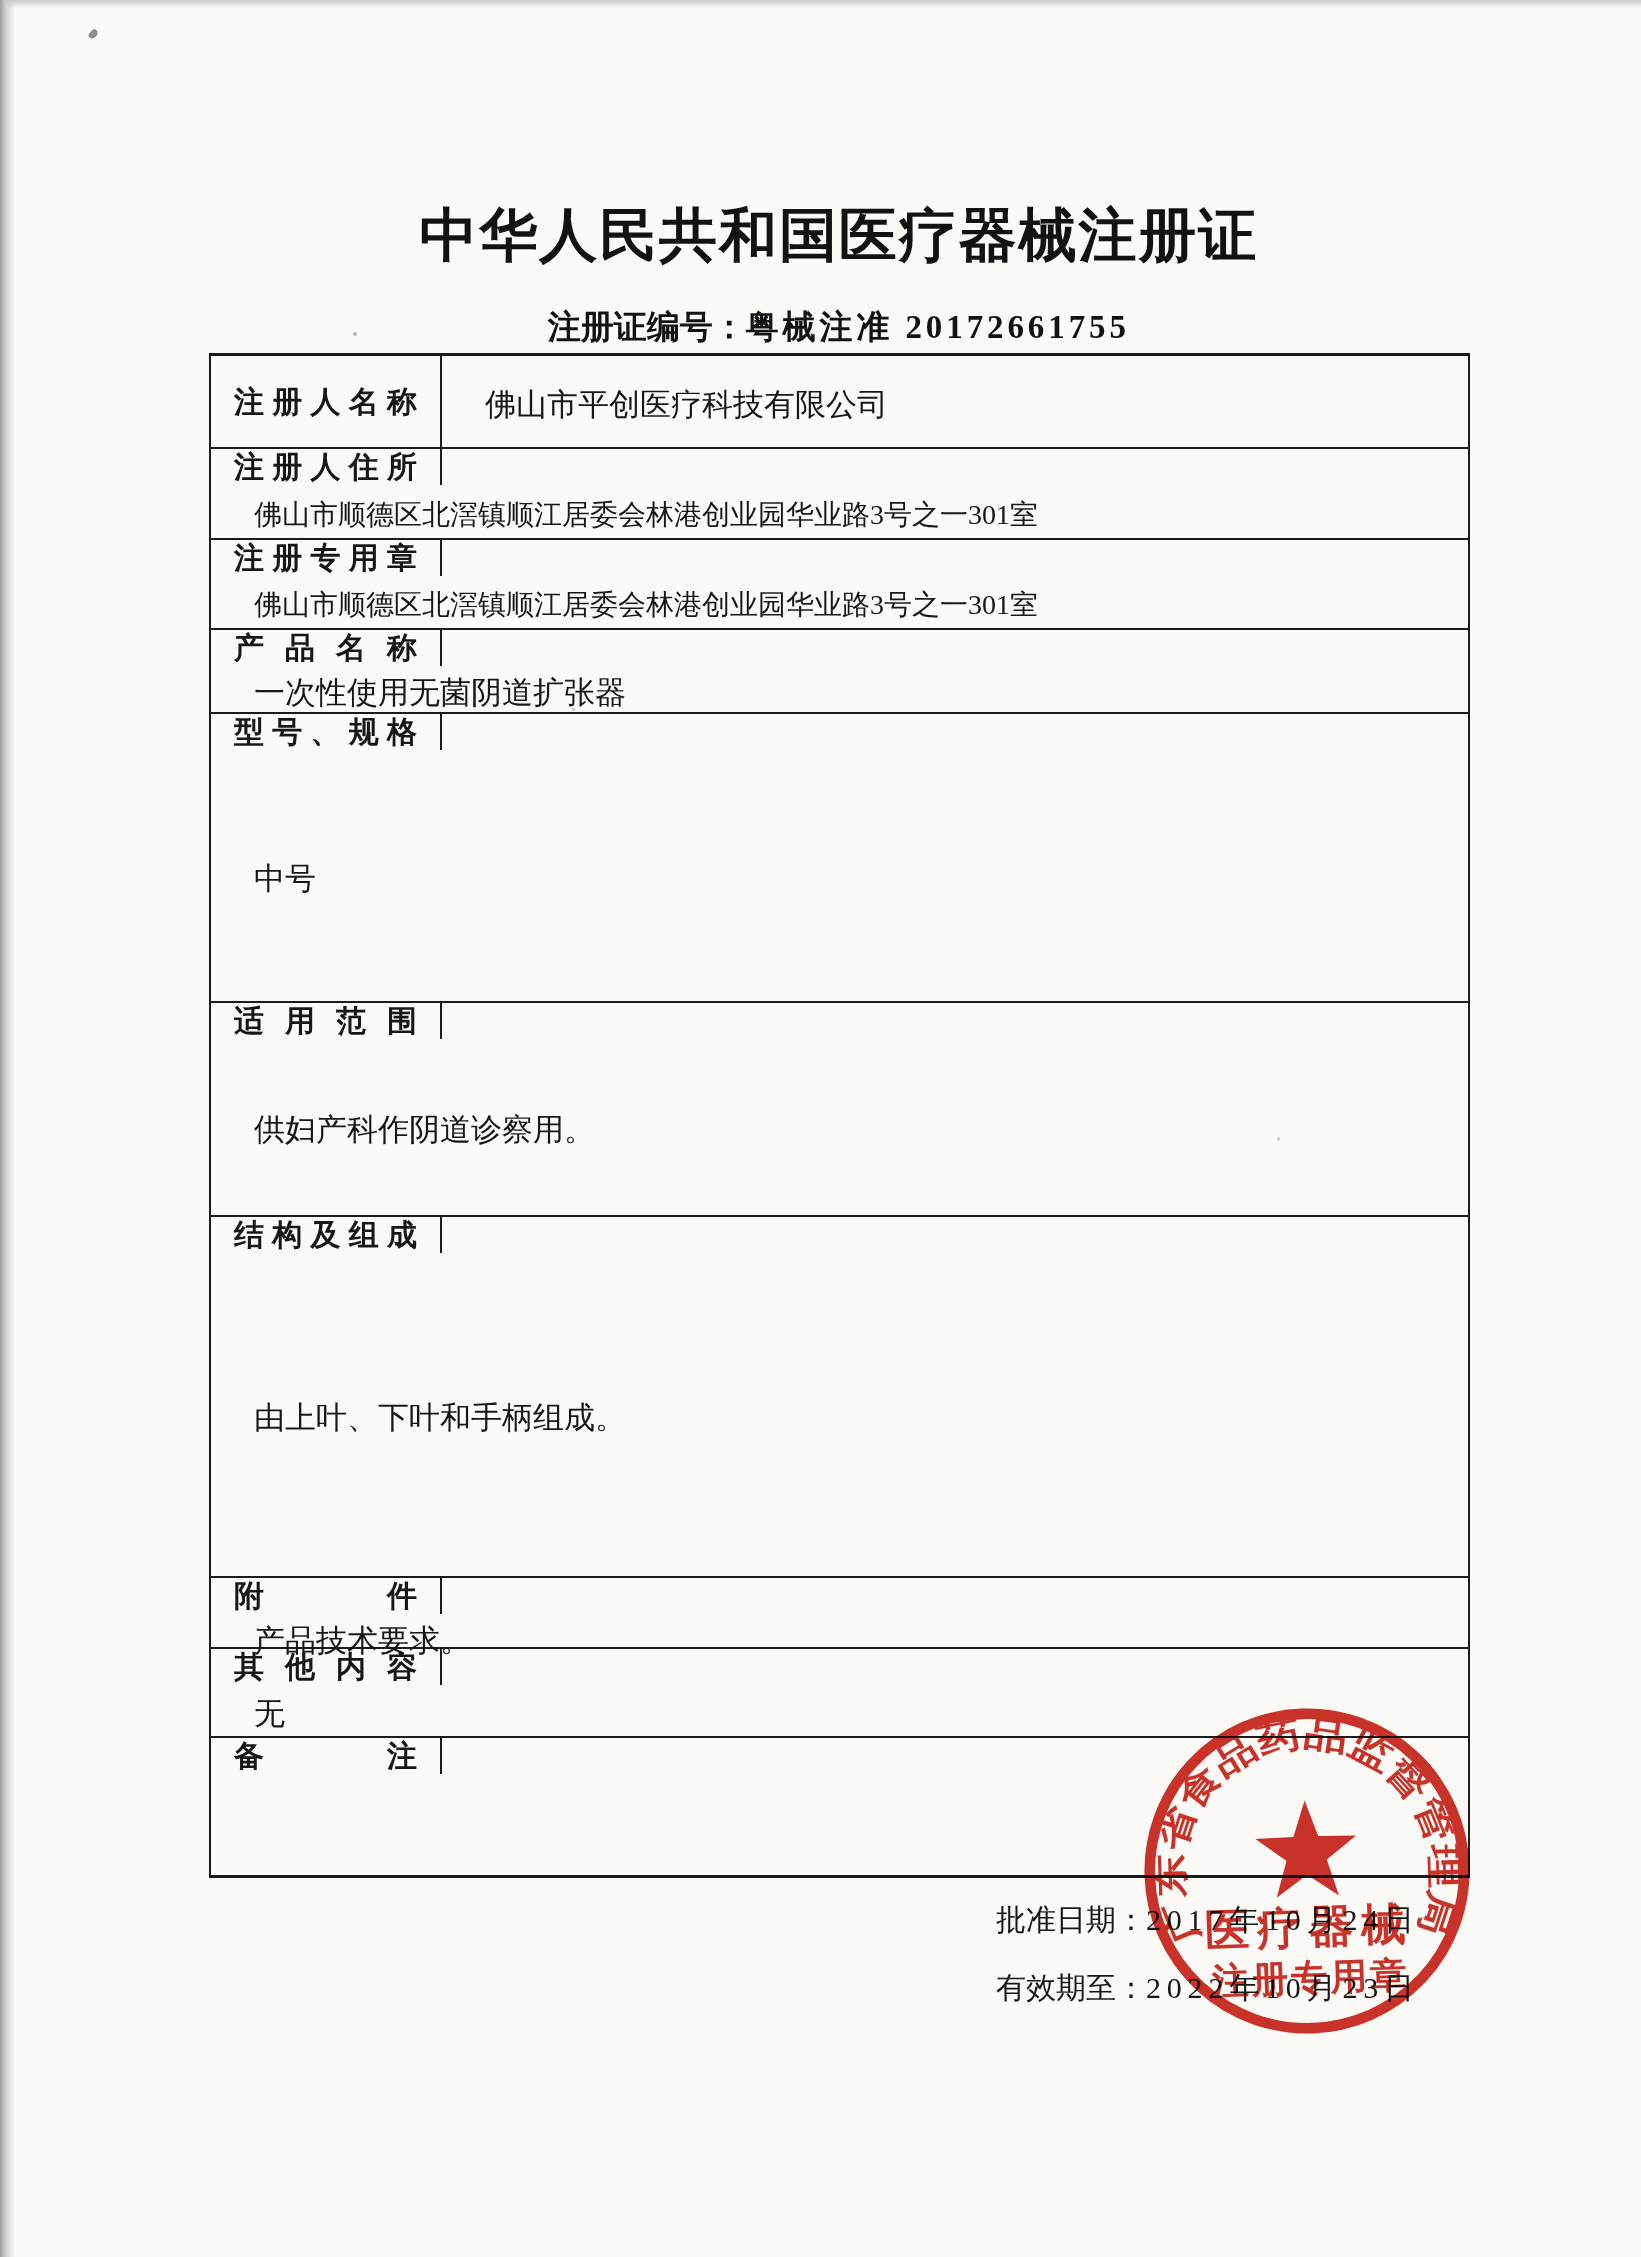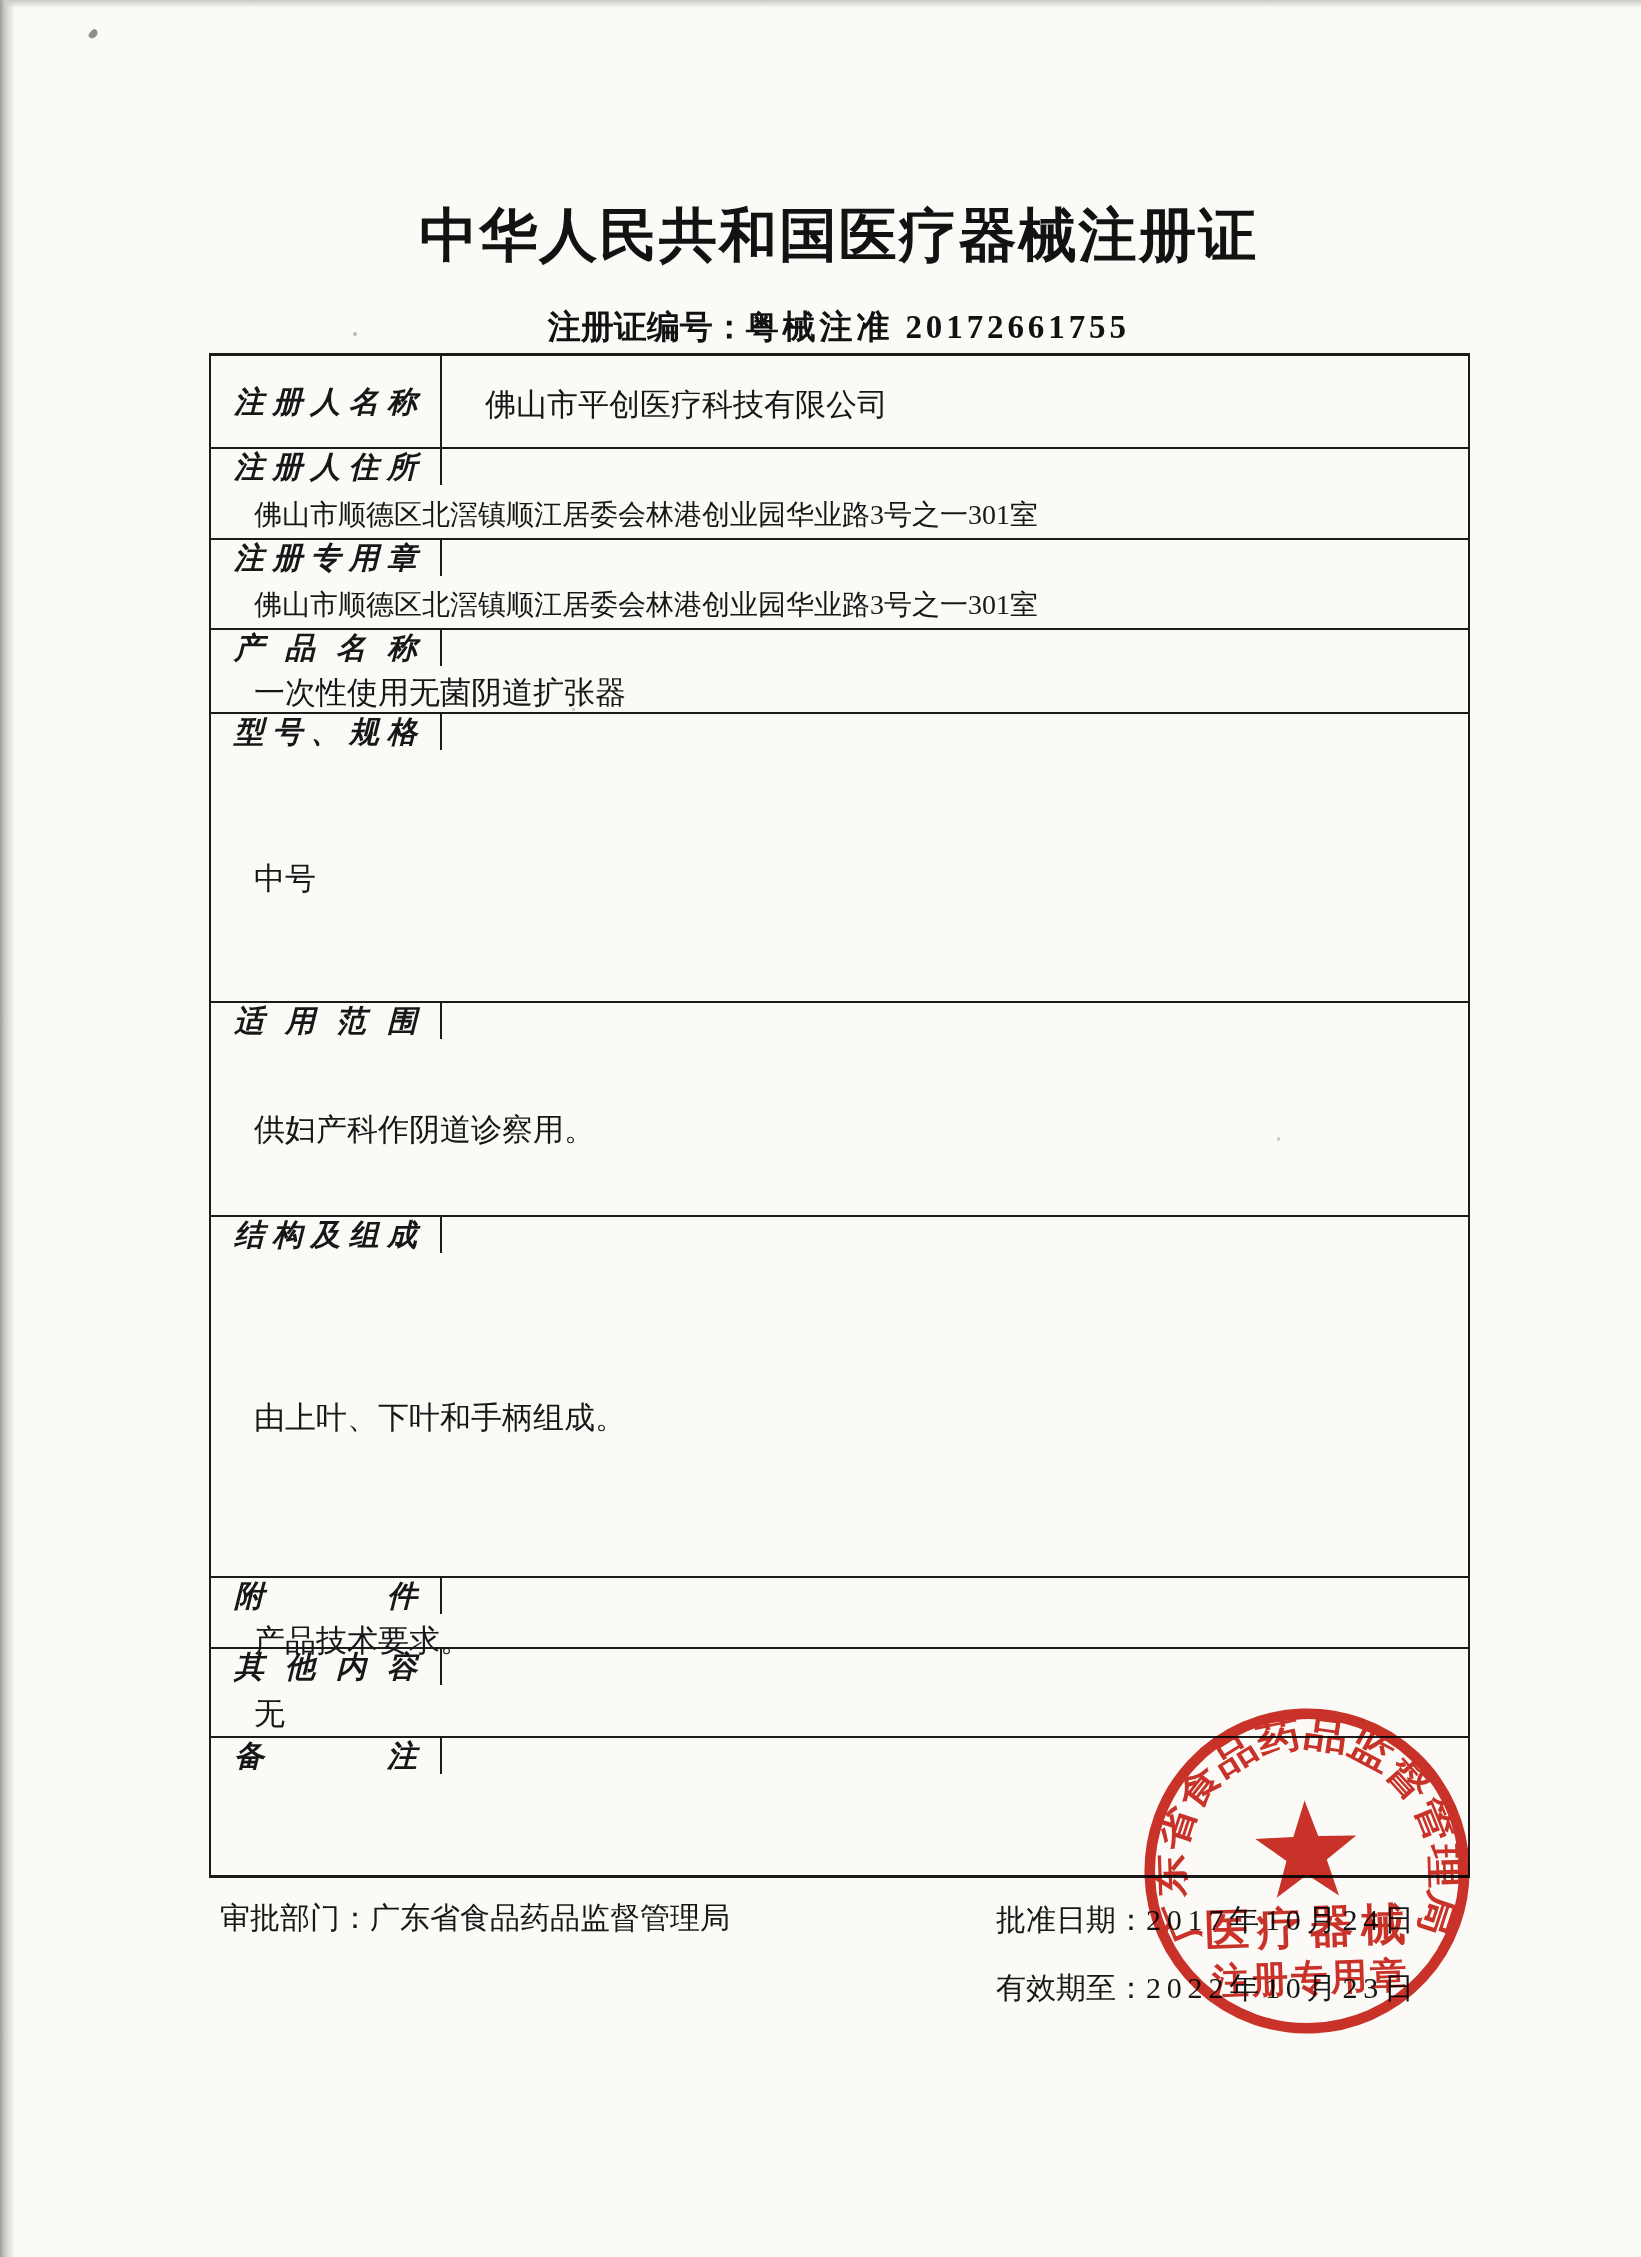"注册人名称" .label-cell { font-style: italic -> none }
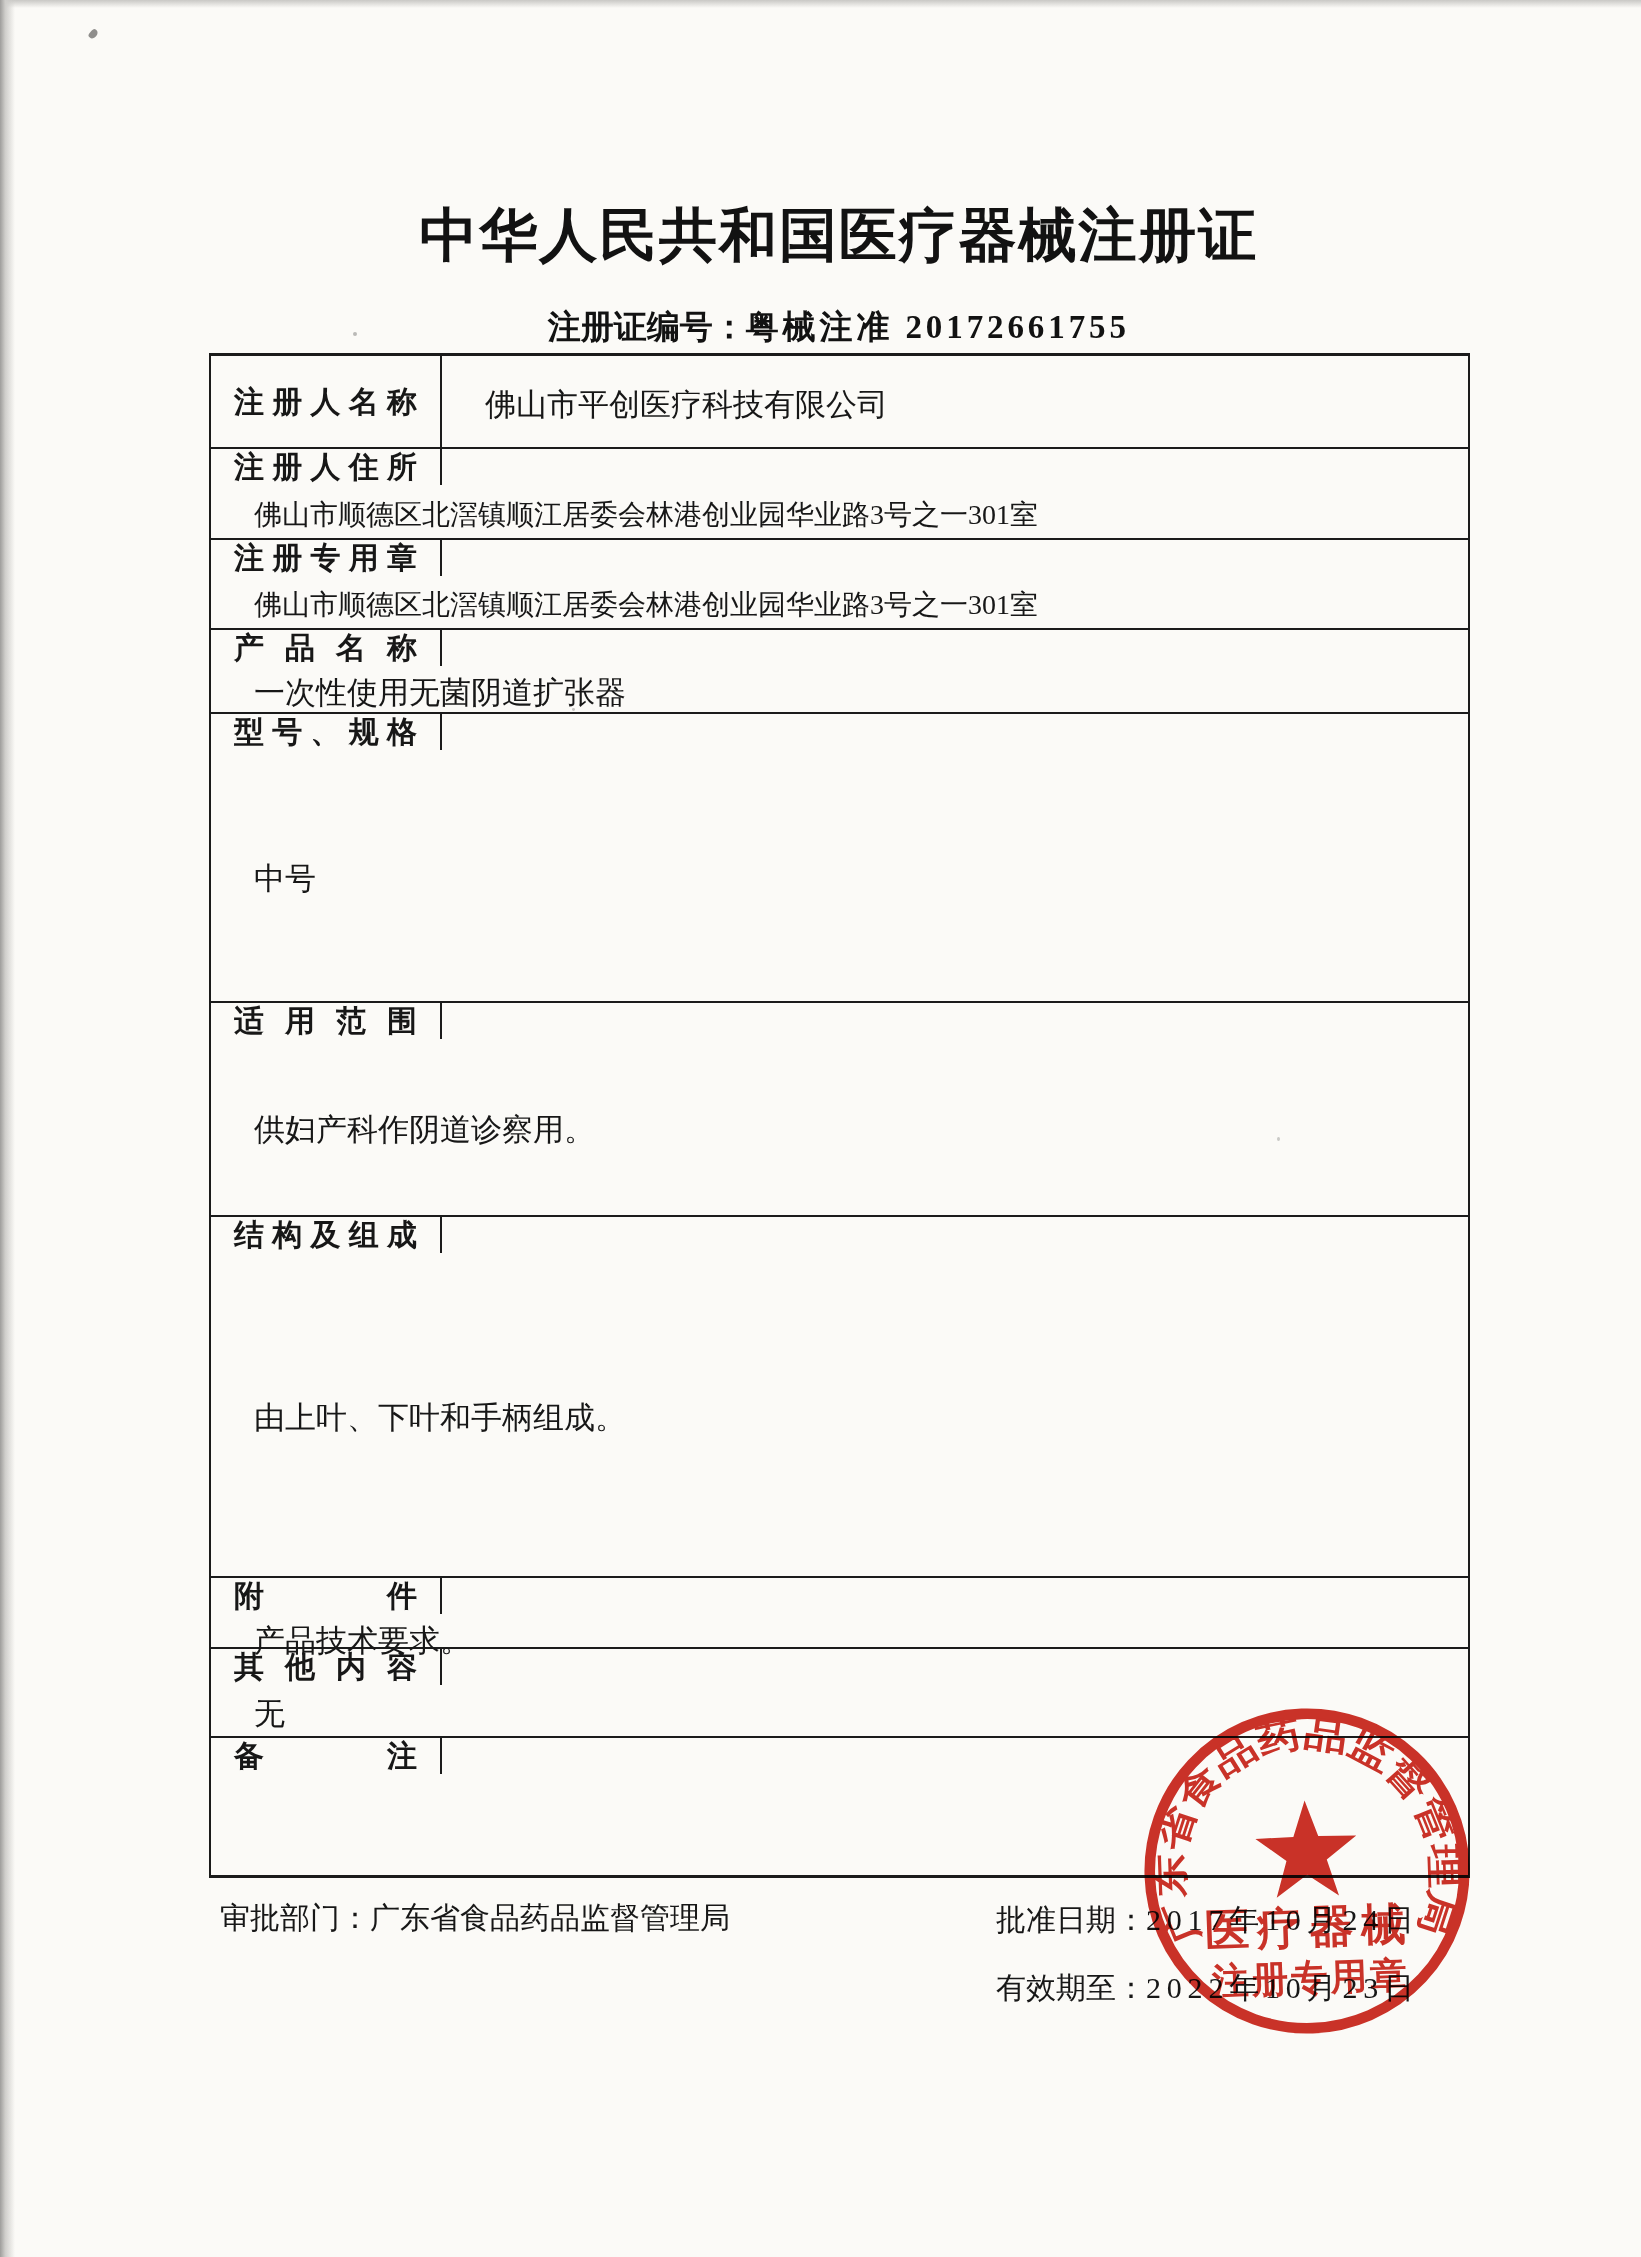"审批部门：广东省食品药品监督管理局" div.footer-dept { html: <div> <span>审批部门：</span><span>广东省食品药品监督管理局</span> </div> -> none }
